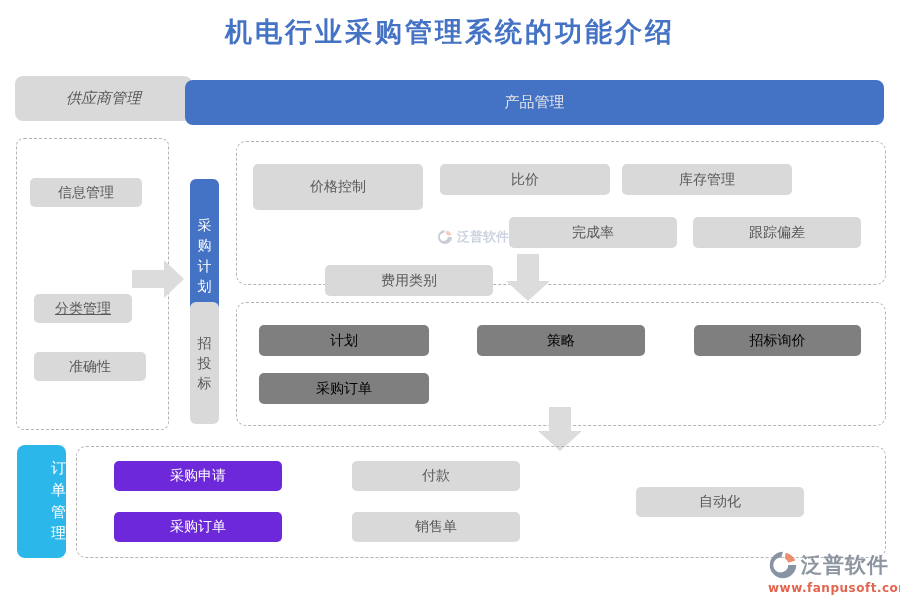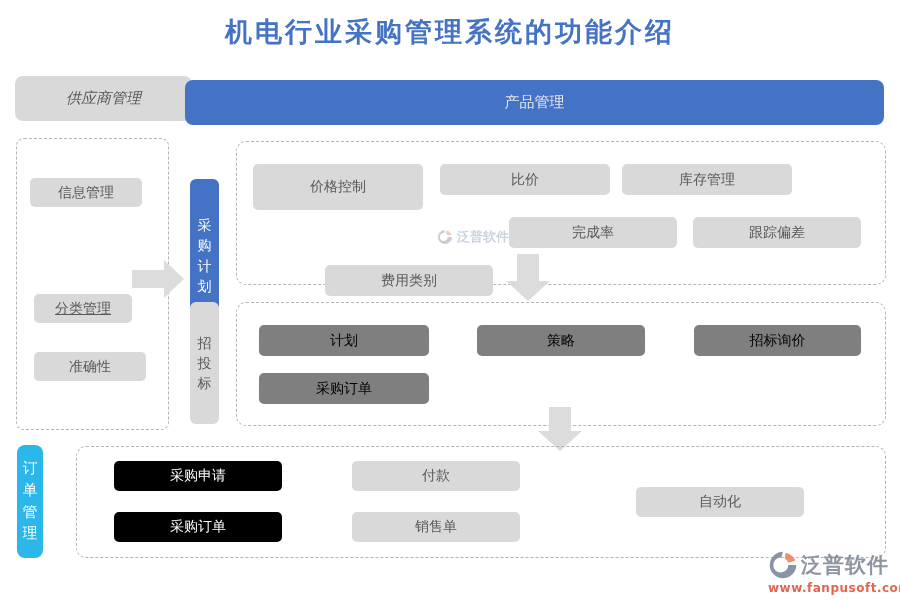"订单管理" div.vtab { justify-content: none -> flex-end; width: 26px -> 49px }
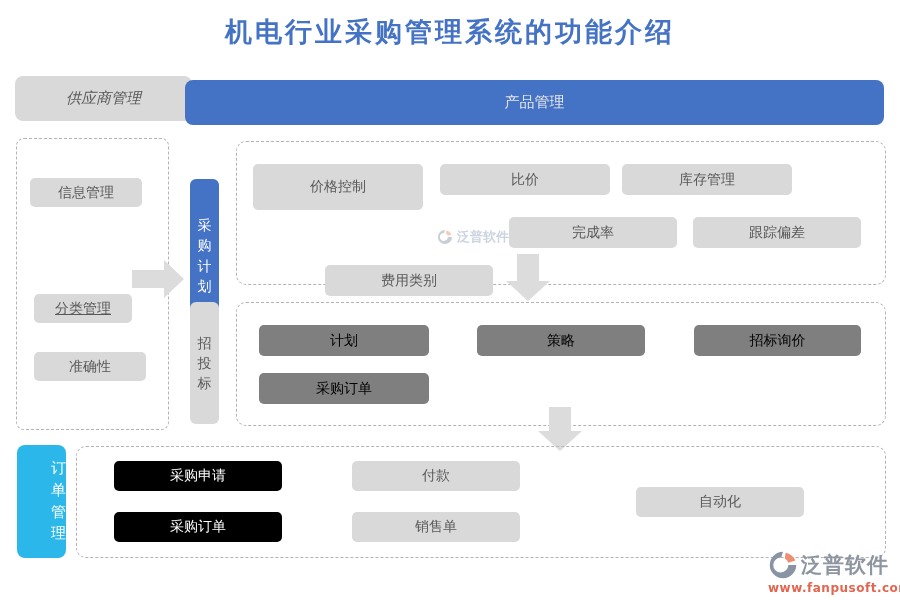"采购申请" .darker { background: #000000 -> #6d28d9 }
